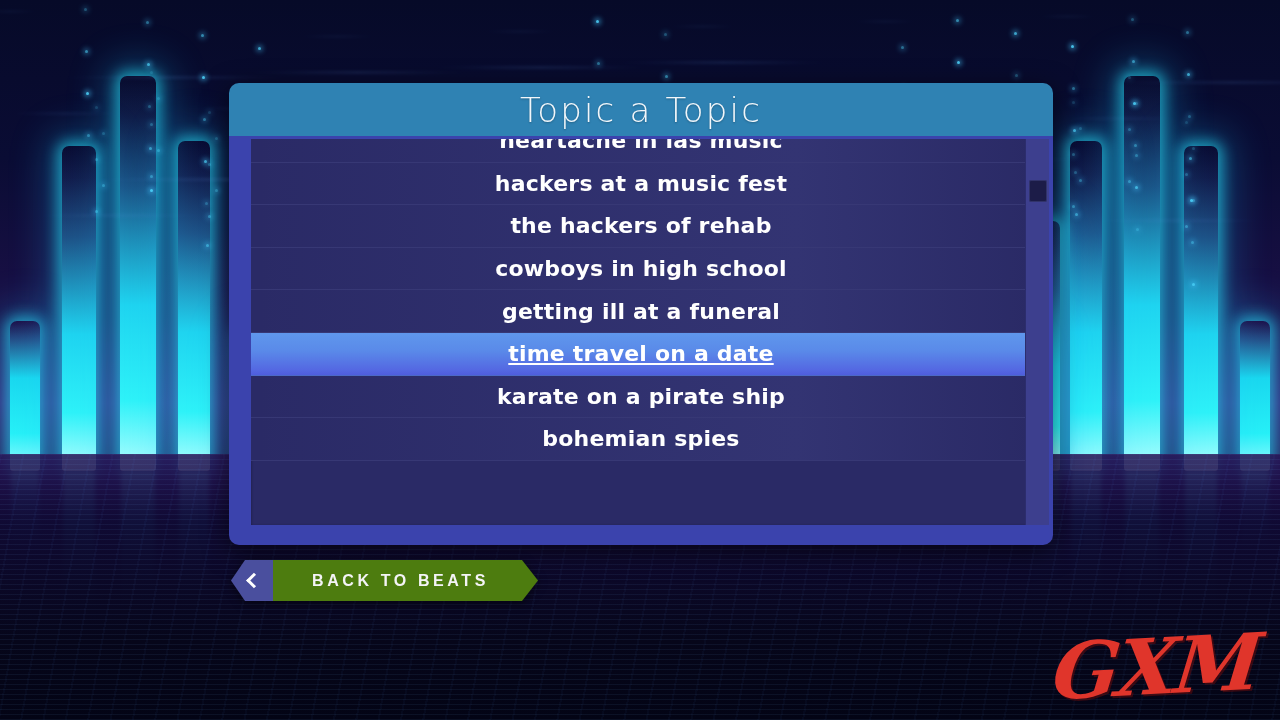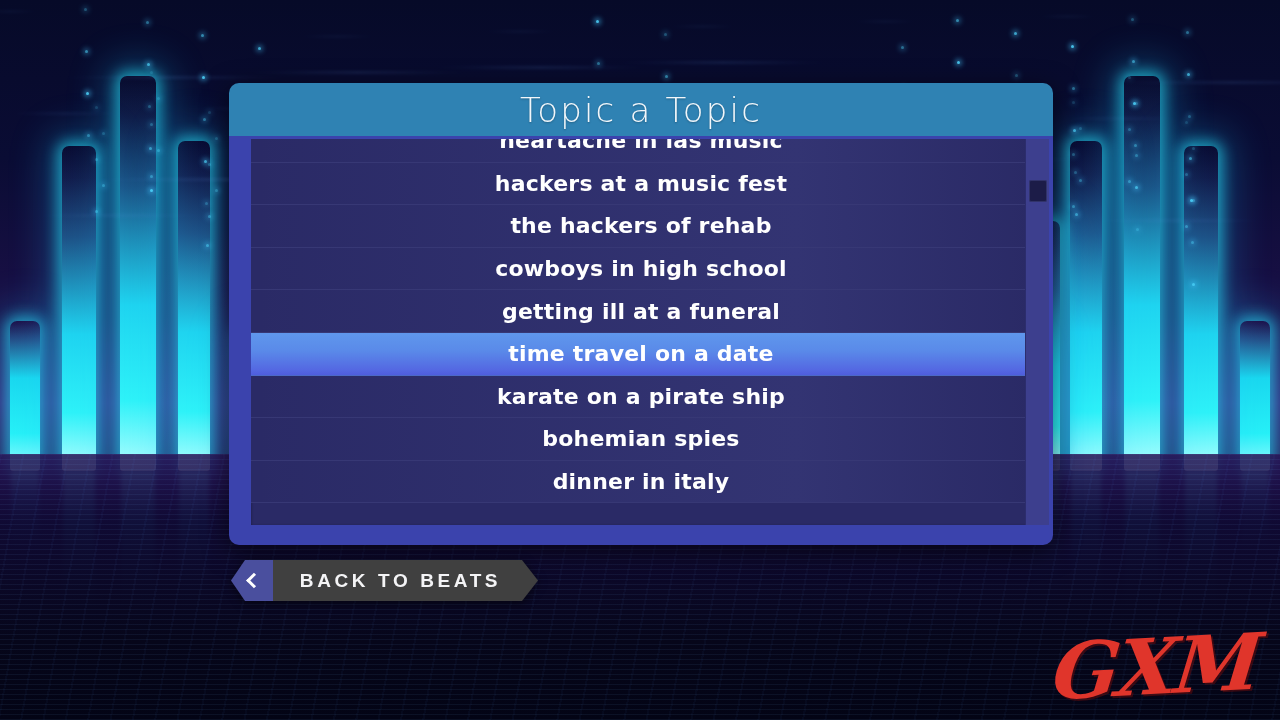"time travel on a date" .topic-row.selected { text-decoration: none -> underline }
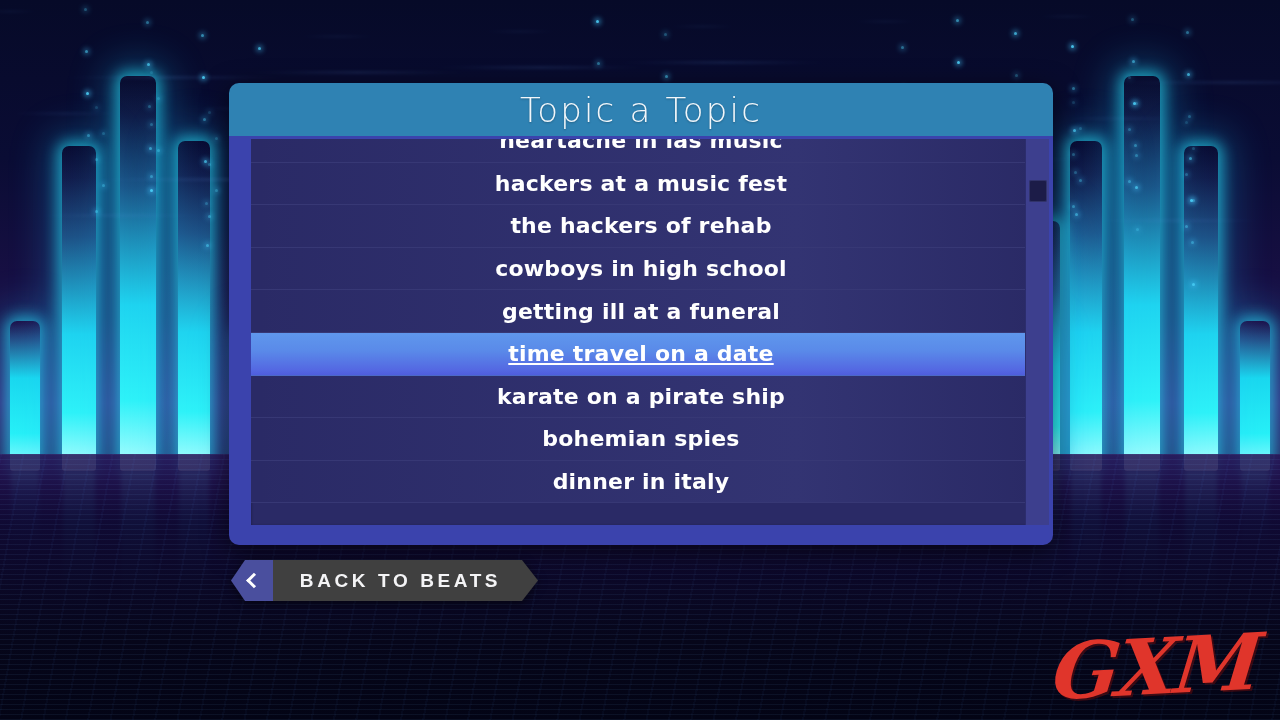"dinner in italy" div.topic-row { html: <div> <span>dinner in italy</span> </div> -> none }
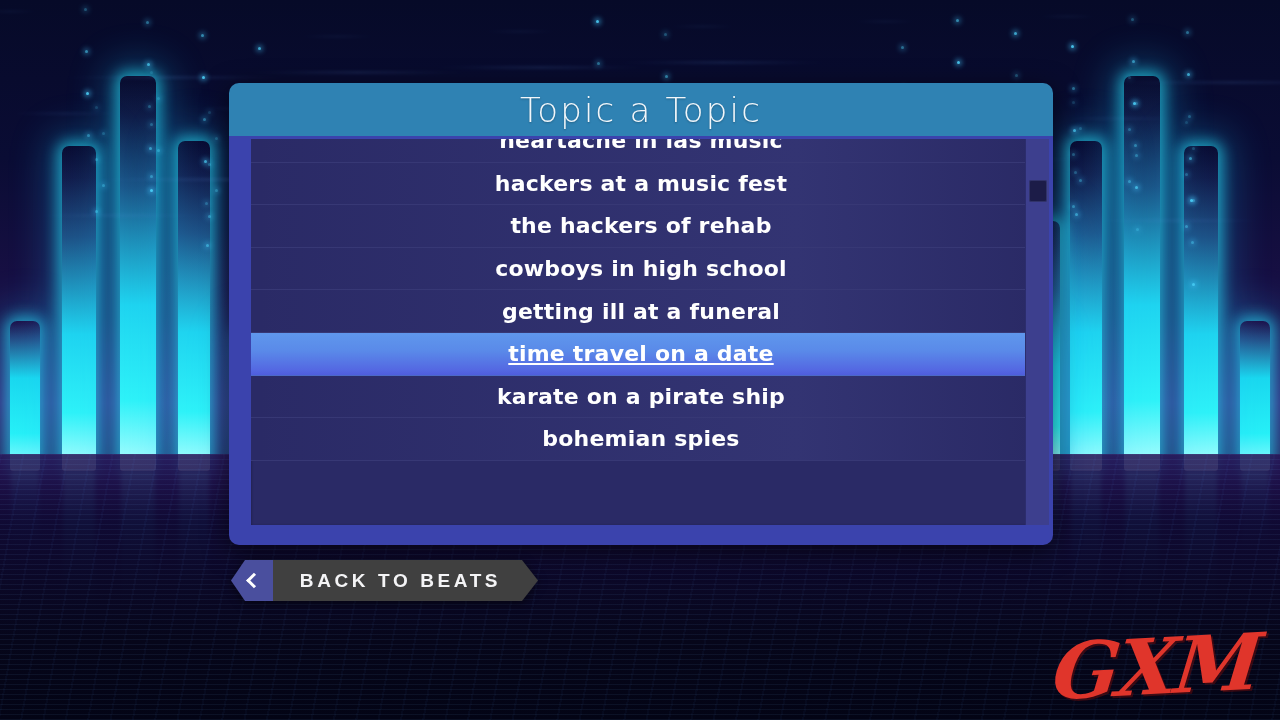"BACK TO BEATS" .back-body { background: #404040 -> #4d7c0f; font-size: 19px -> 16px }
